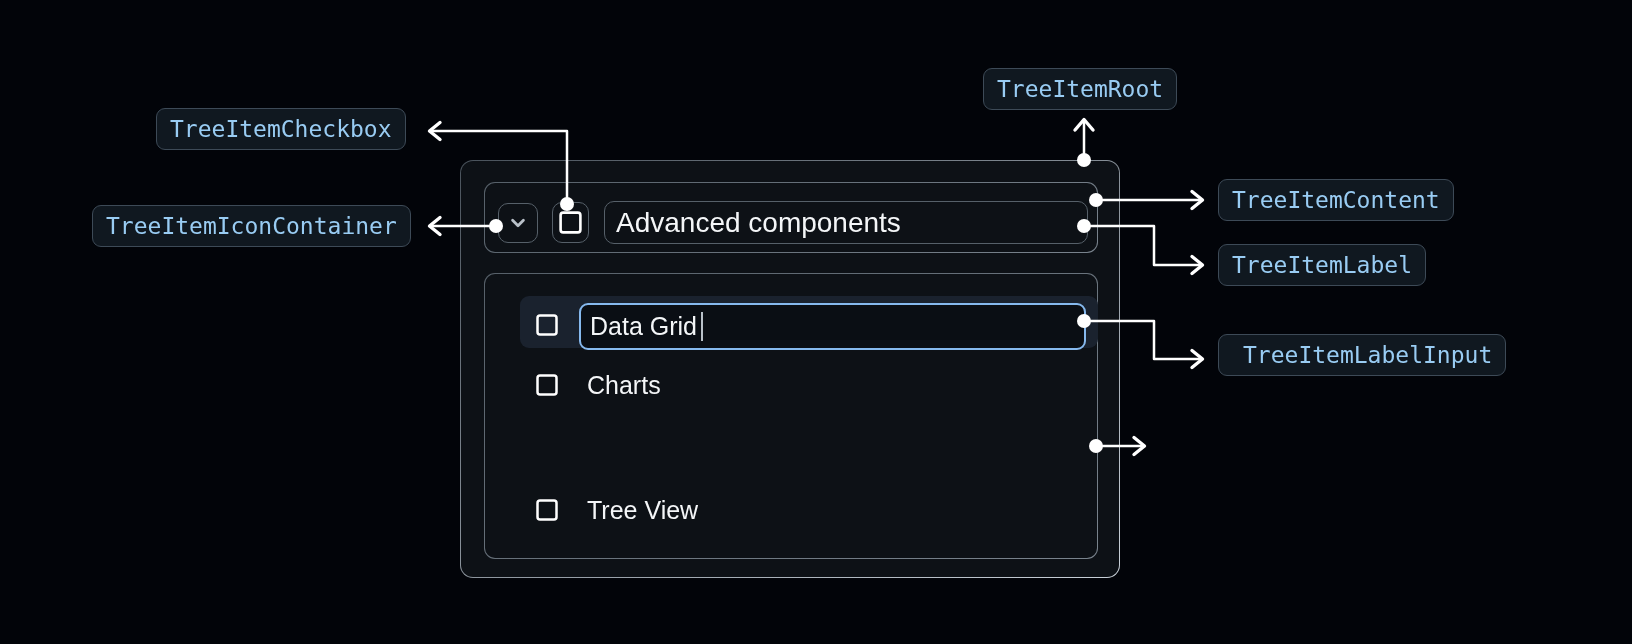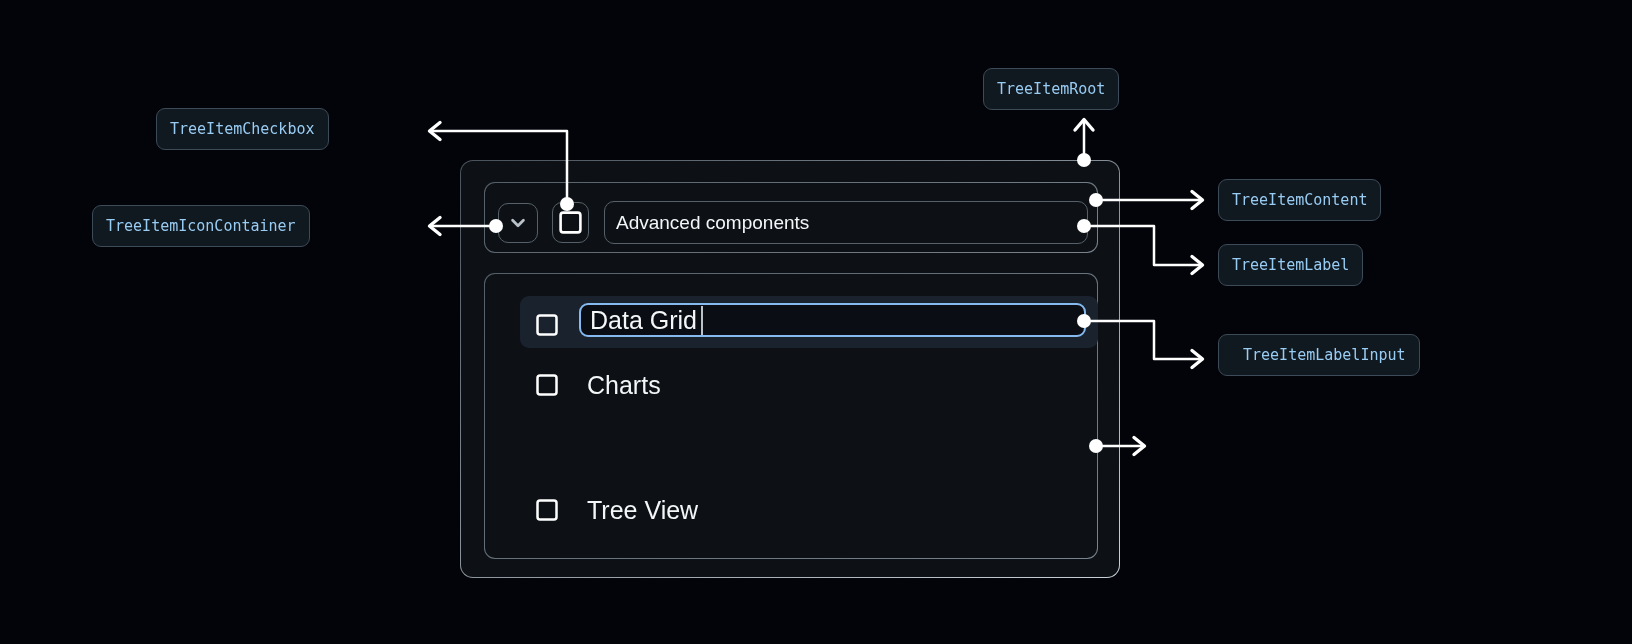"TreeItemRoot" .pill { font-size: 15px -> 23px }
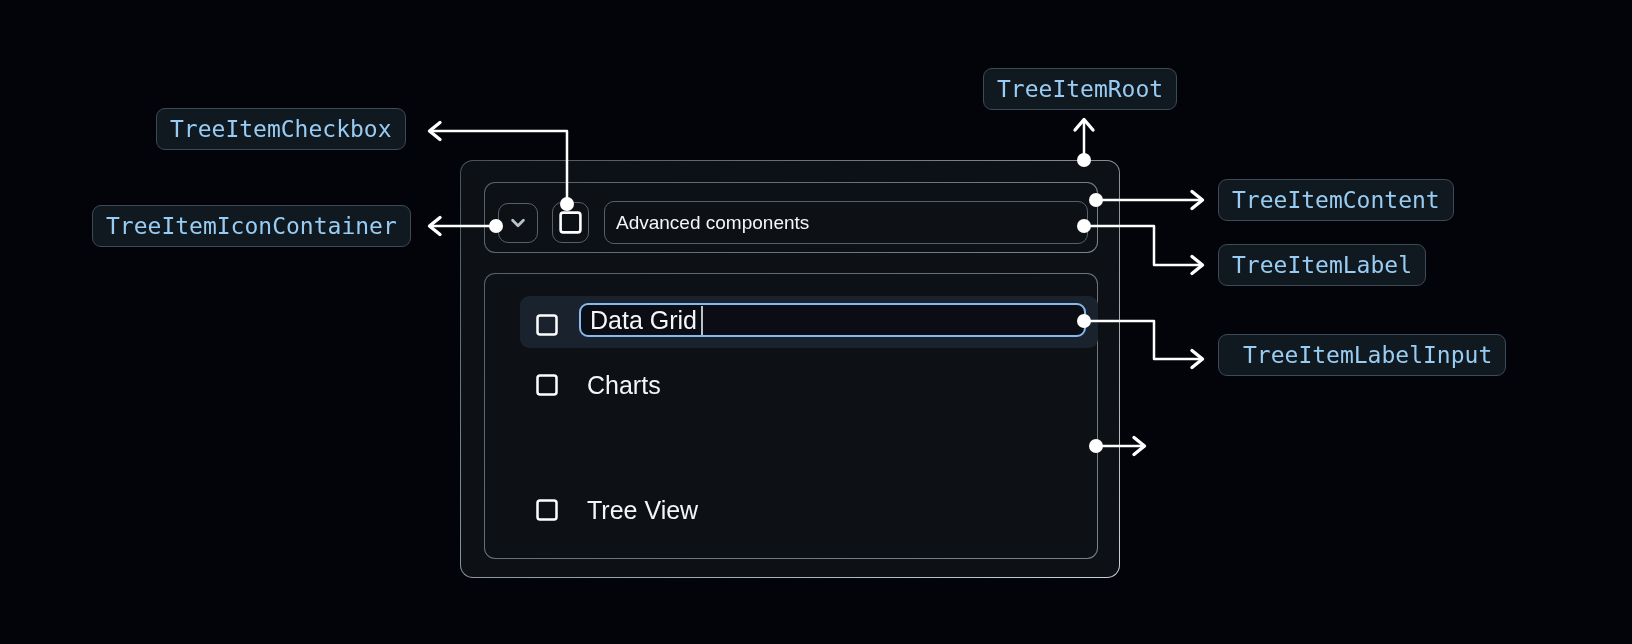"Advanced components" .labelbox span { font-size: 19px -> 28px }
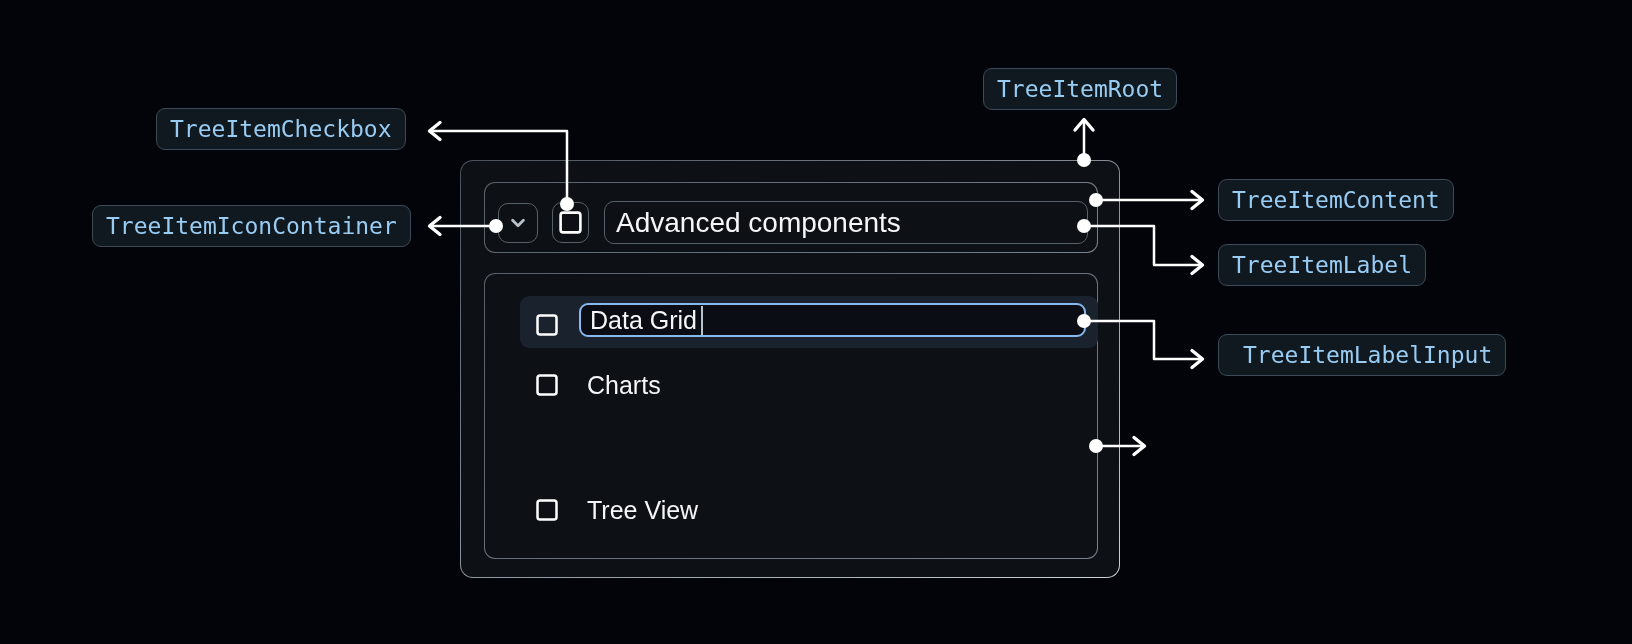"Data Grid" .label-input { height: 34px -> 47px }
